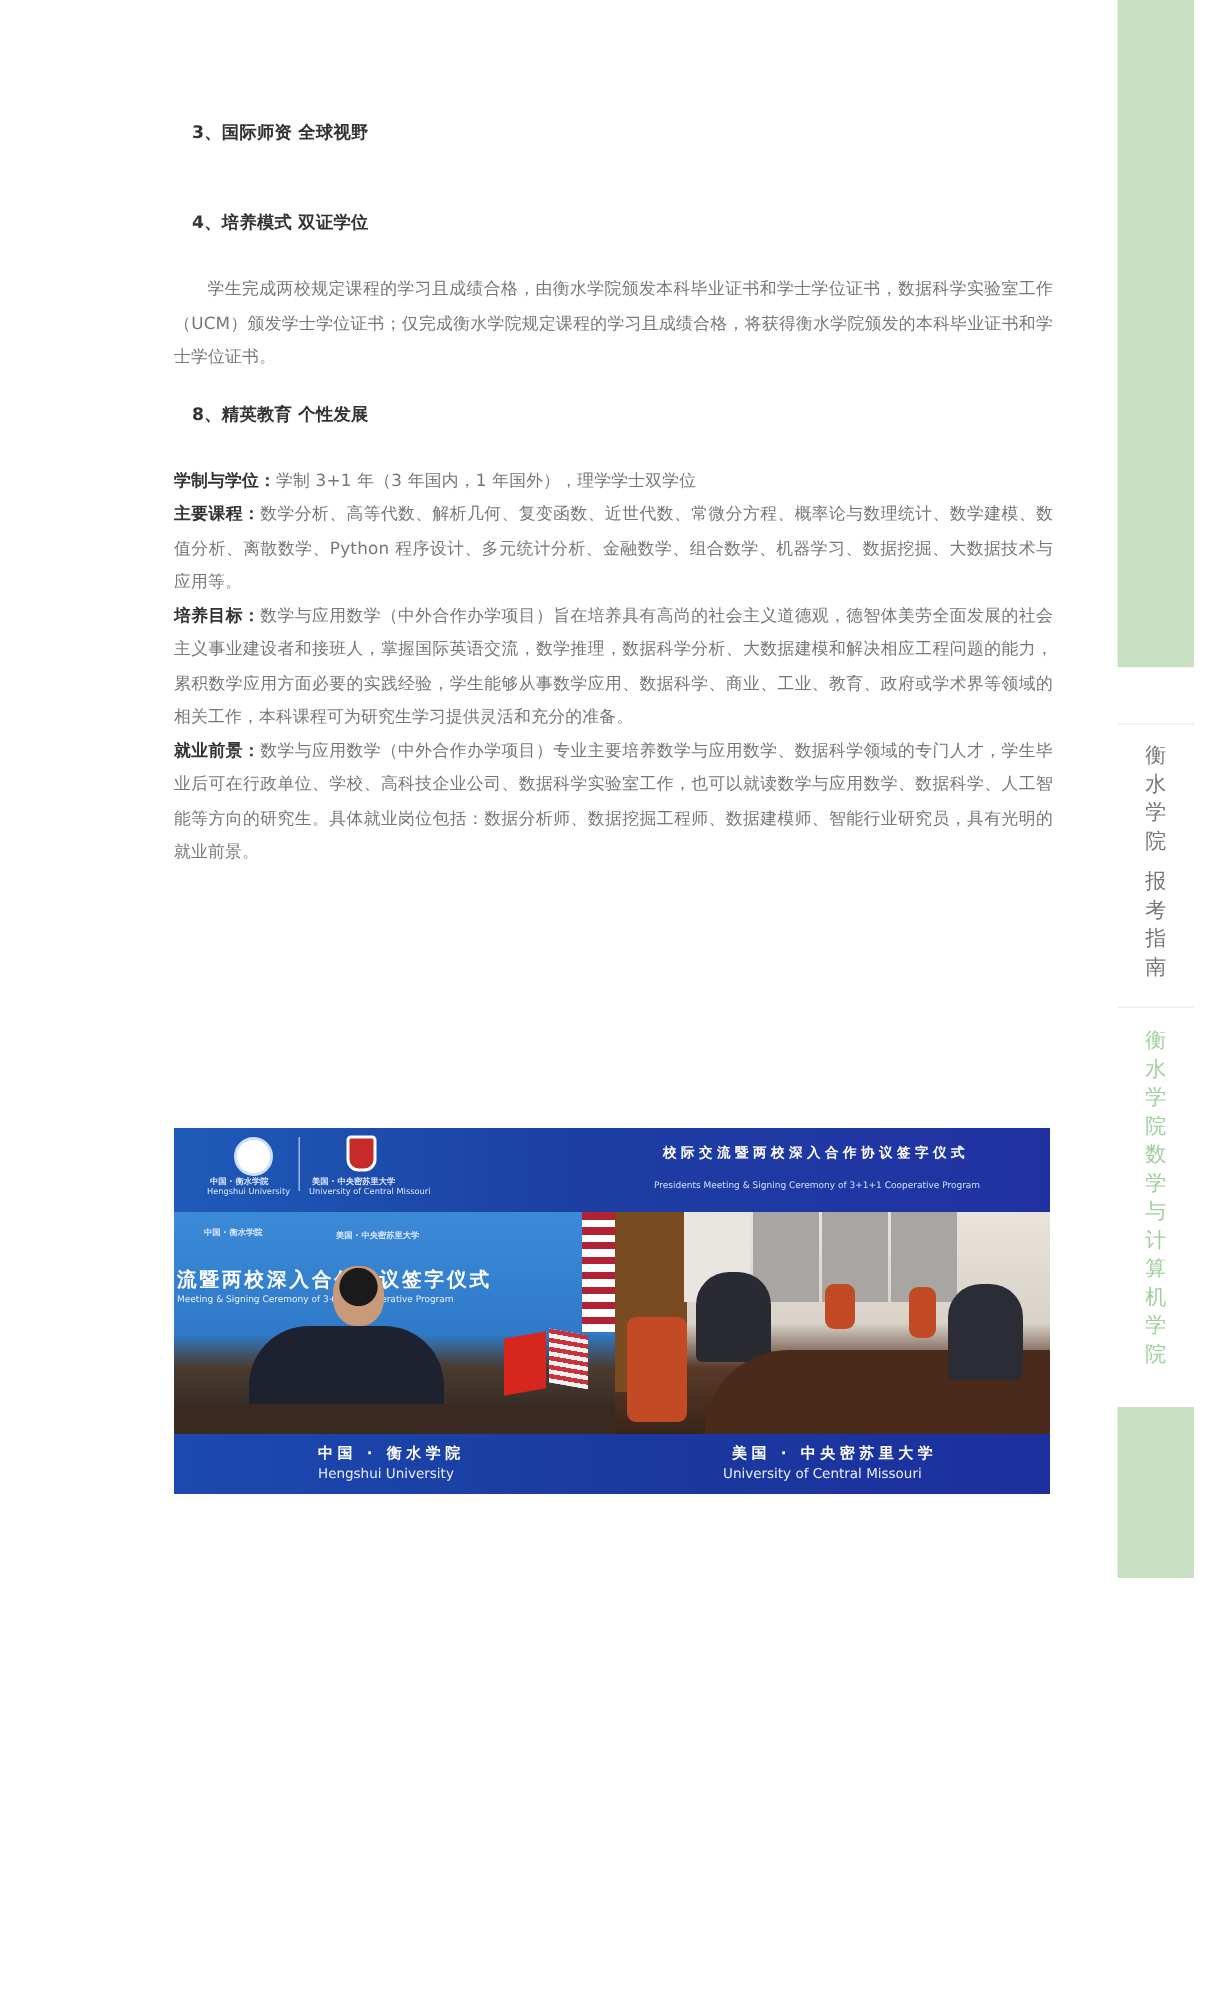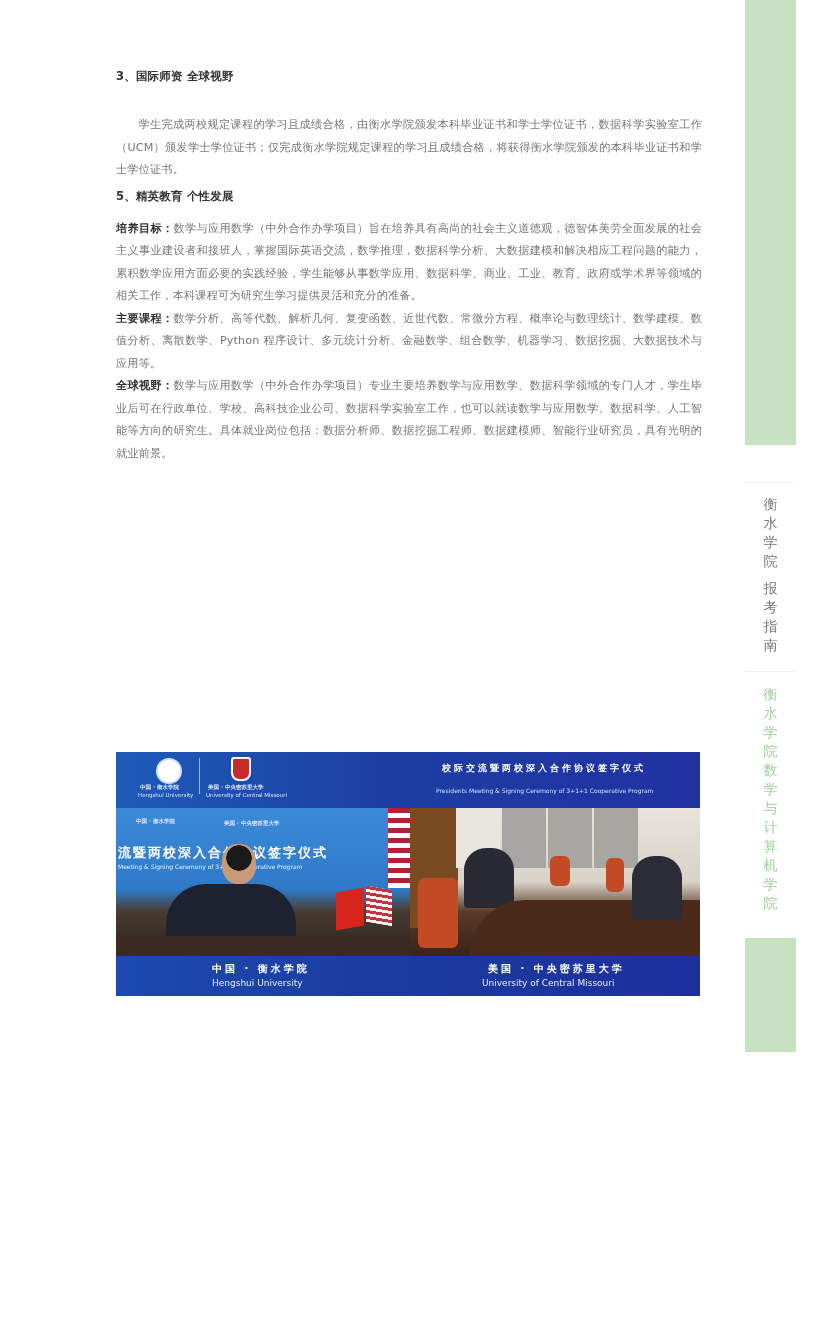"3、国际师资 全球视野" .heading { margin: 0 -> 12px }
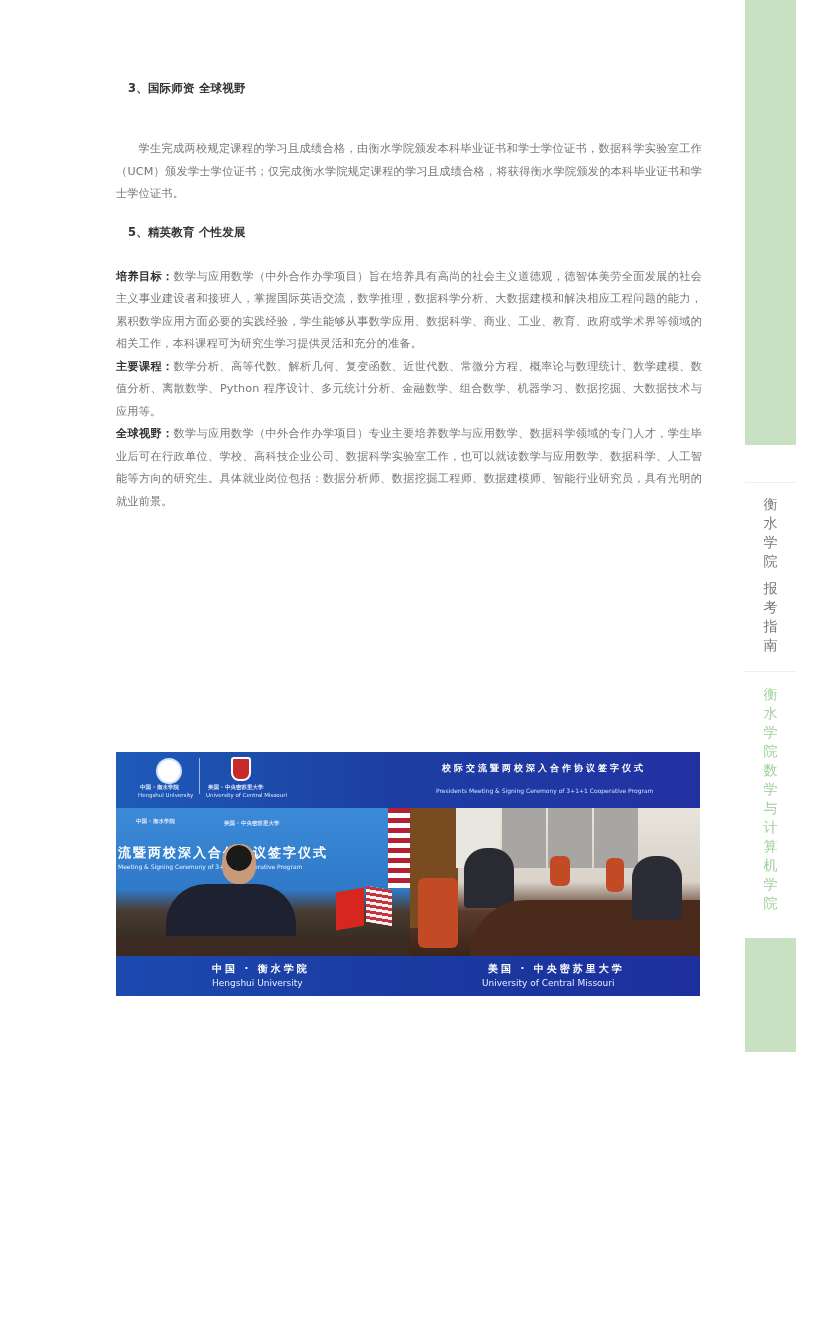"4、培养模式 双证学位" h3.heading { html: none -> <h3>4、培养模式 双证学位</h3> }
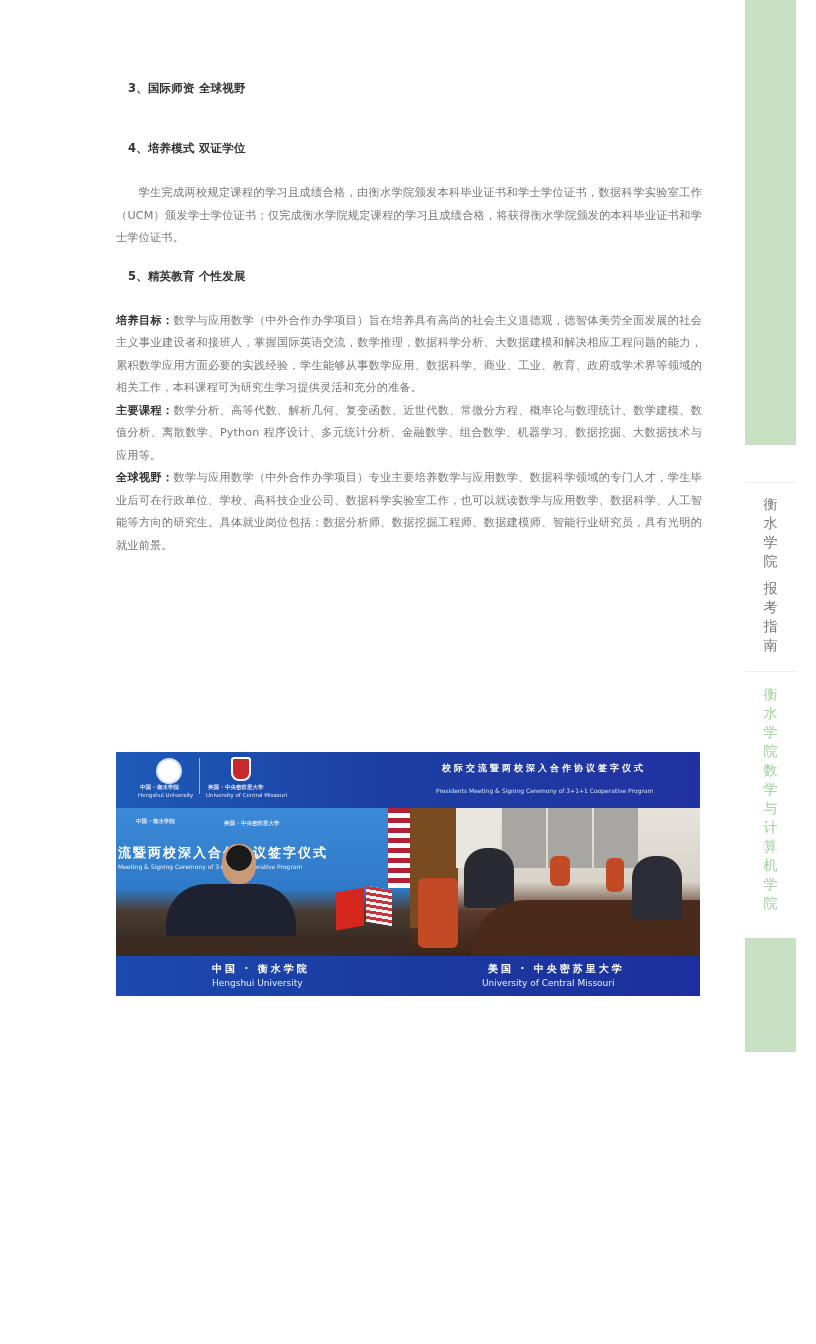"5、精英教育 个性发展" h3.heading { text: 5 -> 8 }
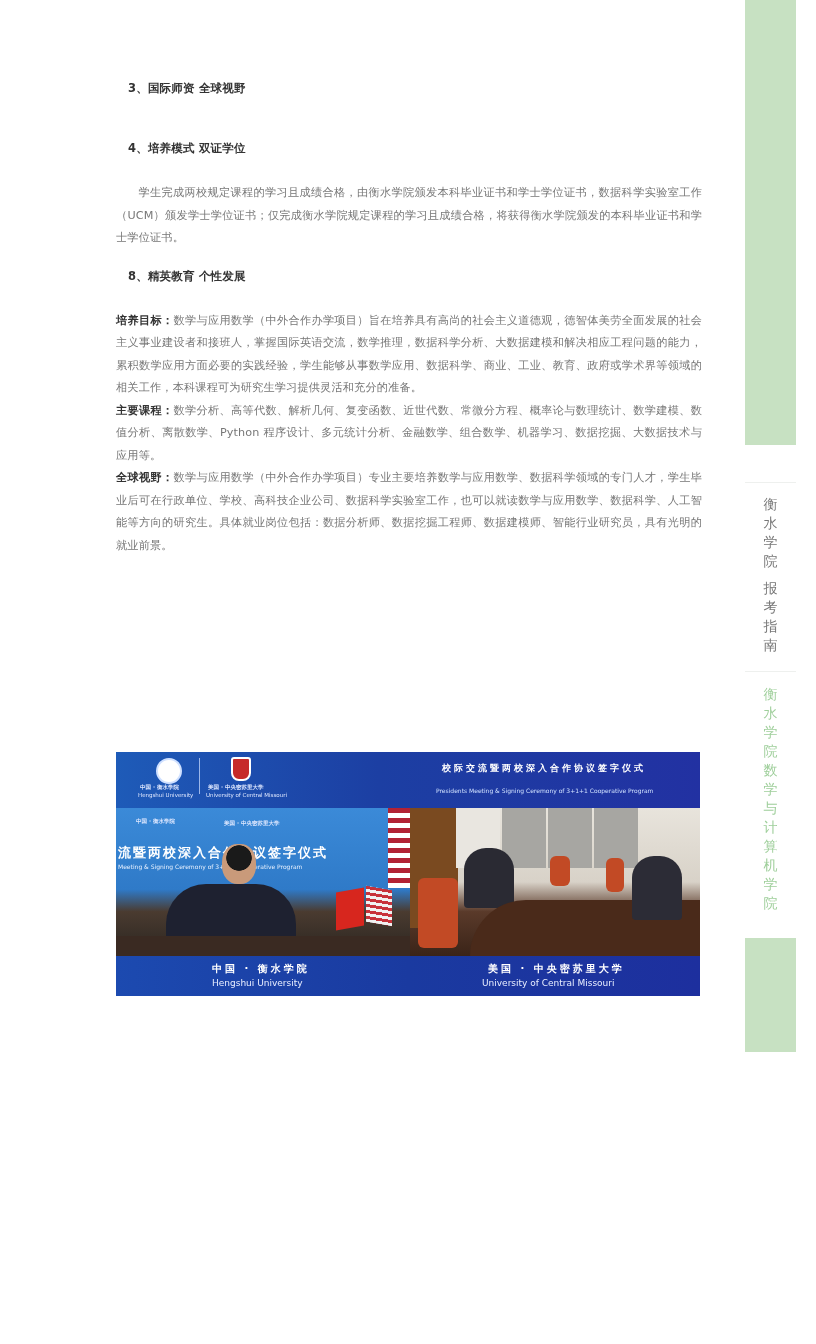"学制与学位：学制 3+1 年（3 年国内，1 年国外），理学学士双学位" p.para { html: none -> <p><span>学制与学位：</span><span>学制 3+1 年（3 年国内，1 年国外），理学学士双学位</span></p> }
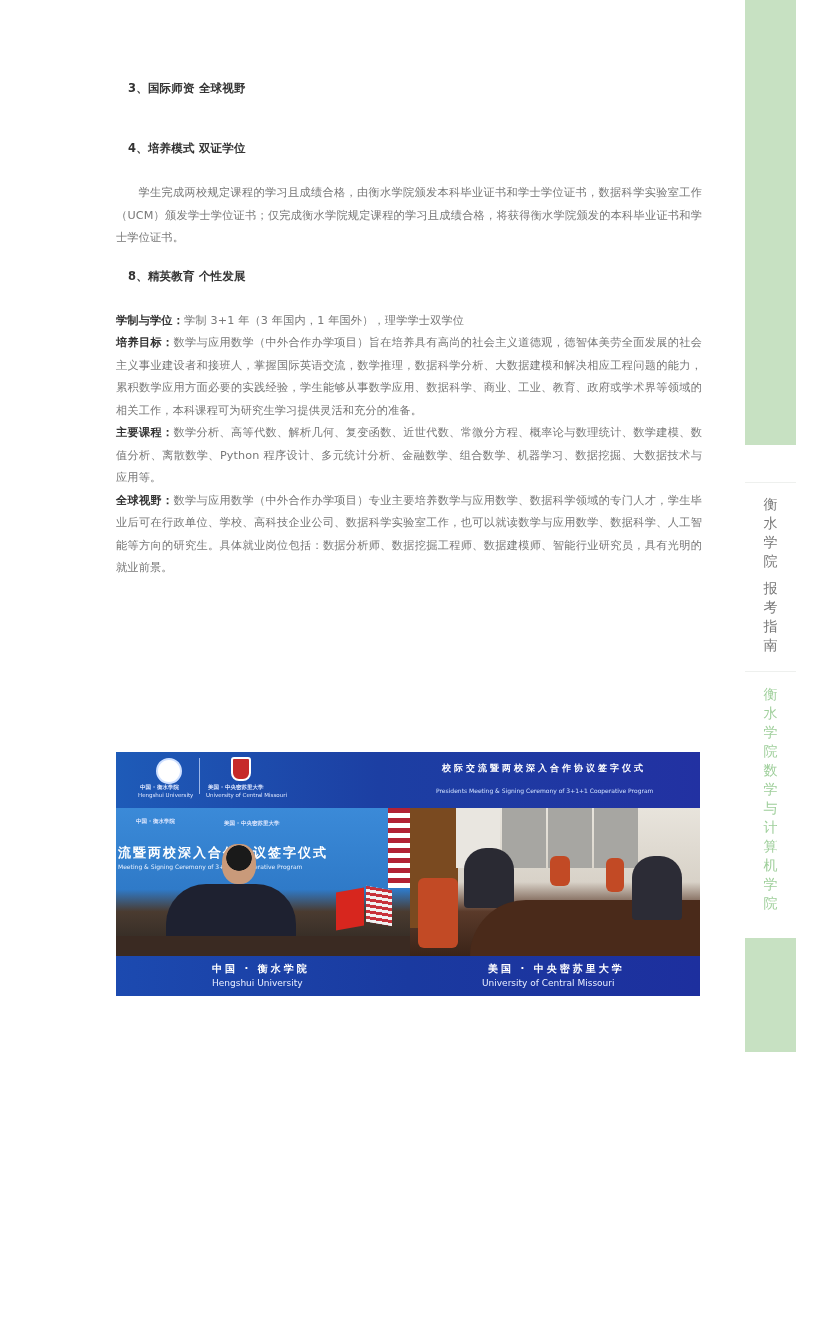"培养目标：数学与应用数学（中外合作办学项目）旨在培养具有高尚的社会主义道德观，德" p.para { order: before "主要课程：数学分析、高等代数、解析几何、复变函数、近世代数、常微分方程、概率论与" -> after "主要课程：数学分析、高等代数、解析几何、复变函数、近世代数、常微分方程、概率论与" }
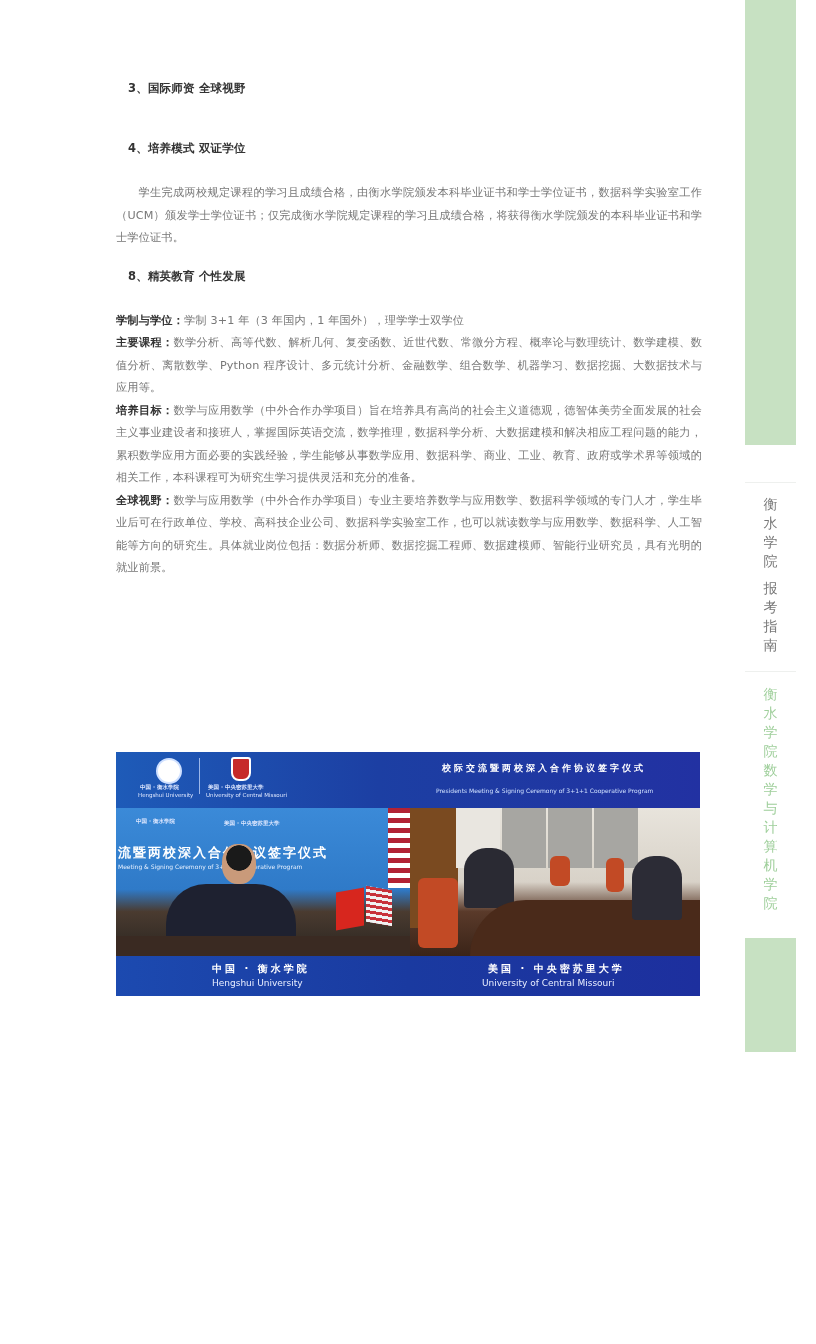"全球视野：" span.label { text: 全球视野 -> 就业前景 }
